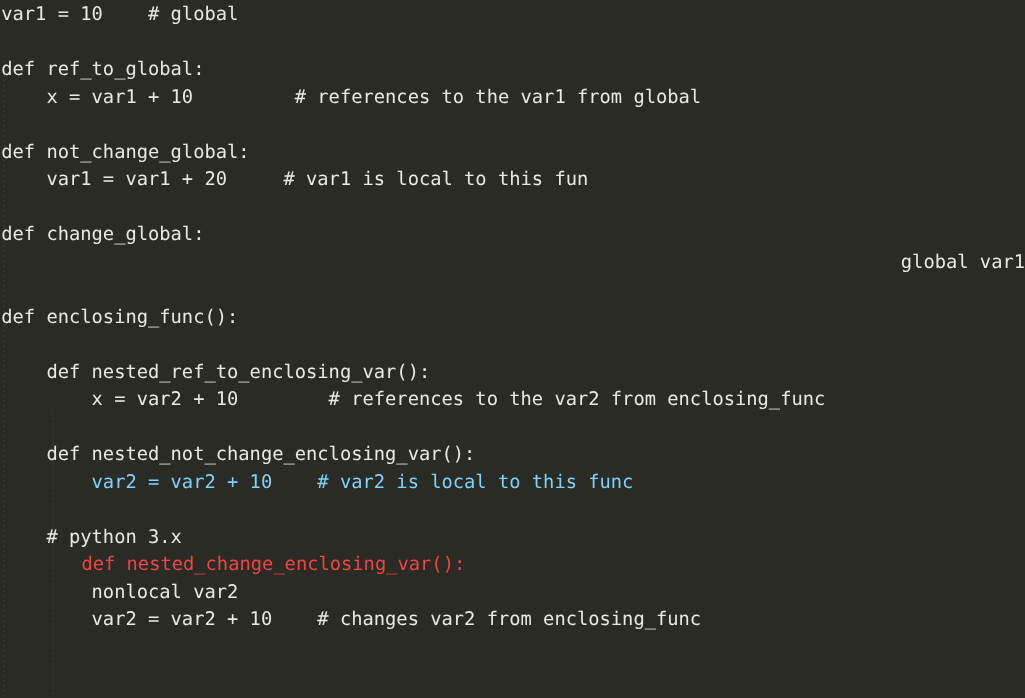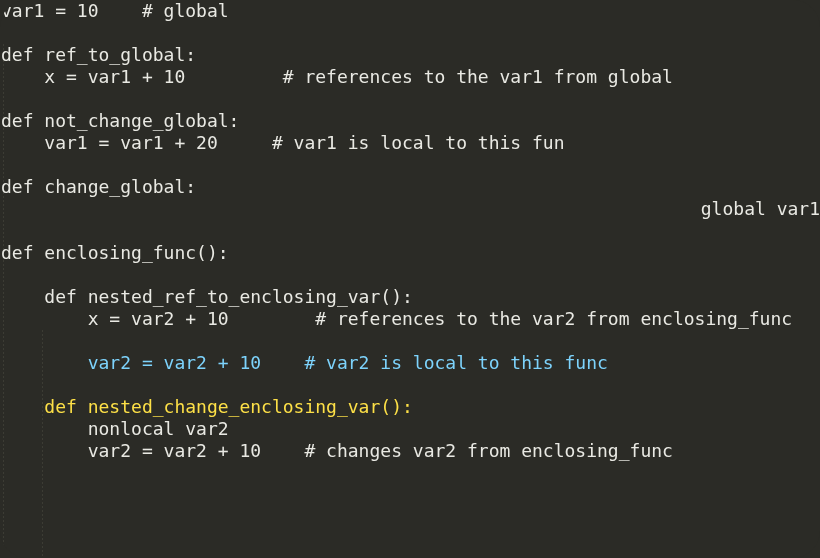"var1 = 10 # global" div { border-radius: 27px -> none; font-size: 18px -> 15px }
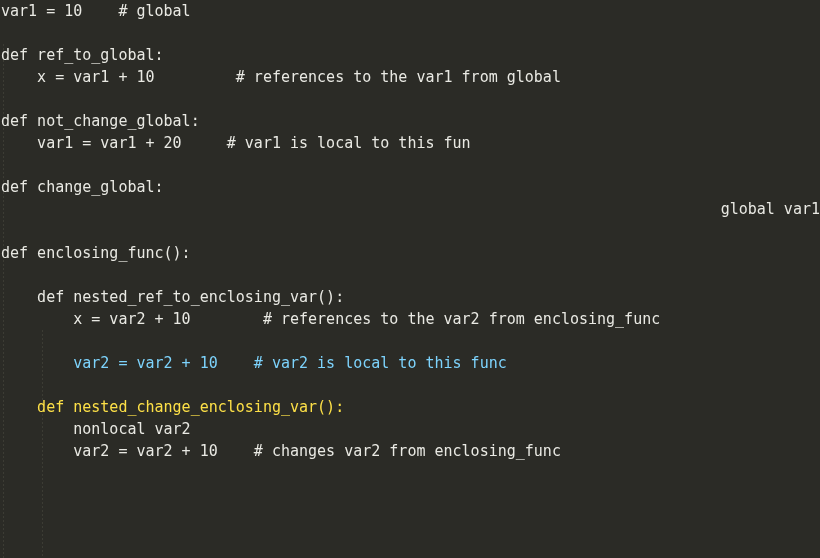"def nested_not_change_enclosing_var():" div.code-line { html: none -> <div> def nested_not_change_enclosing_var():</div> }
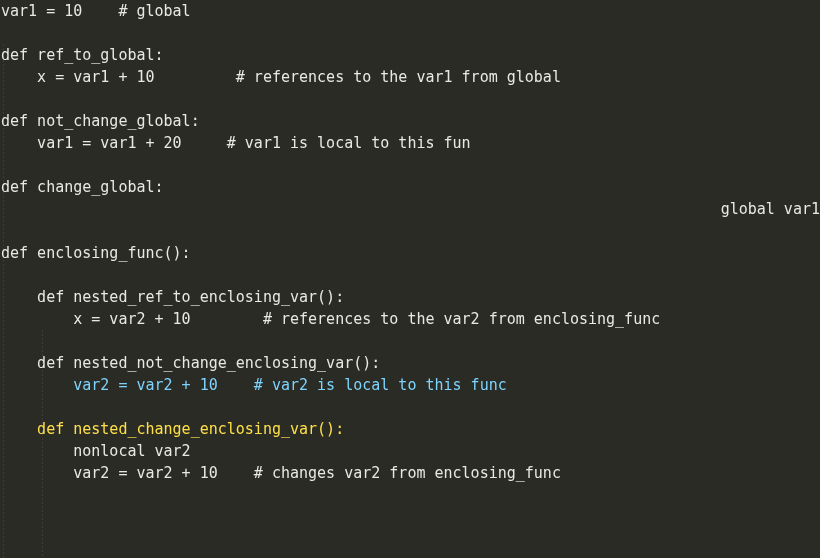"# python 3.x" div.code-line { html: none -> <div> # python 3.x</div> }
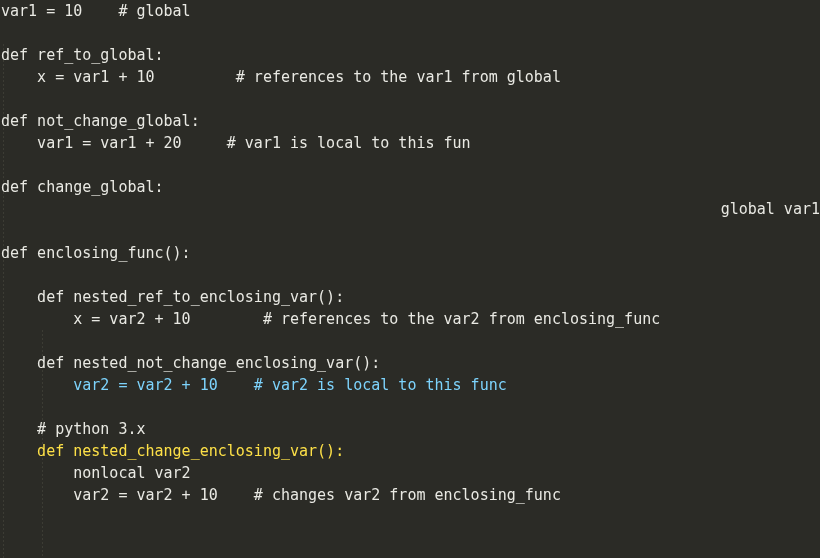"def nested_change_enclosing_var():" div.code-line { color: #fde047 -> #ef4444; margin-left: none -> 28px }
